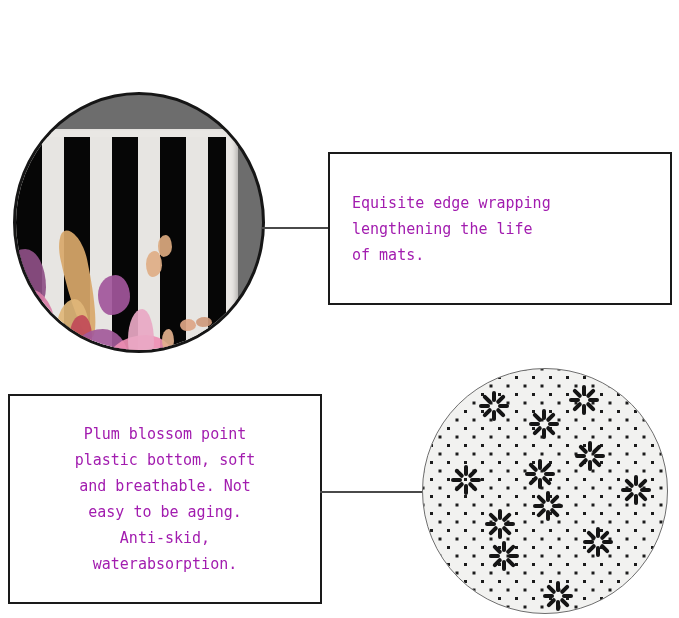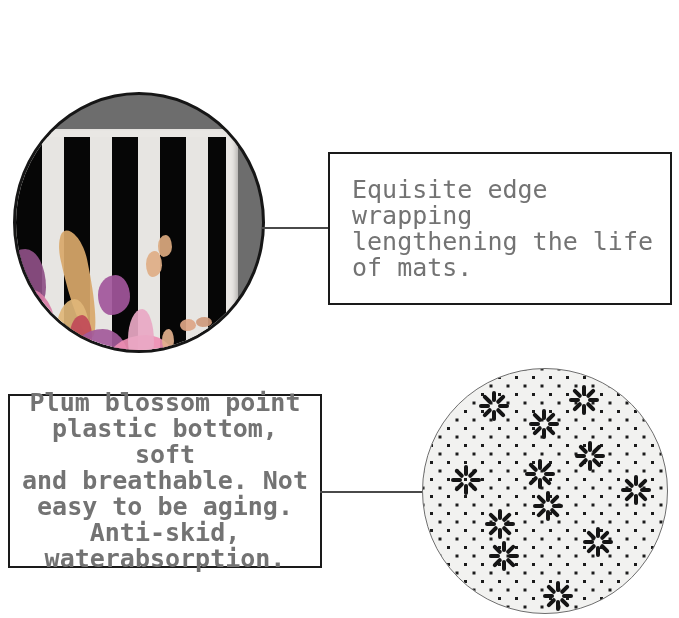"Equisite edge wrapping" .callout-text { color: #737373 -> #a21caf; font-size: 25px -> 15px }
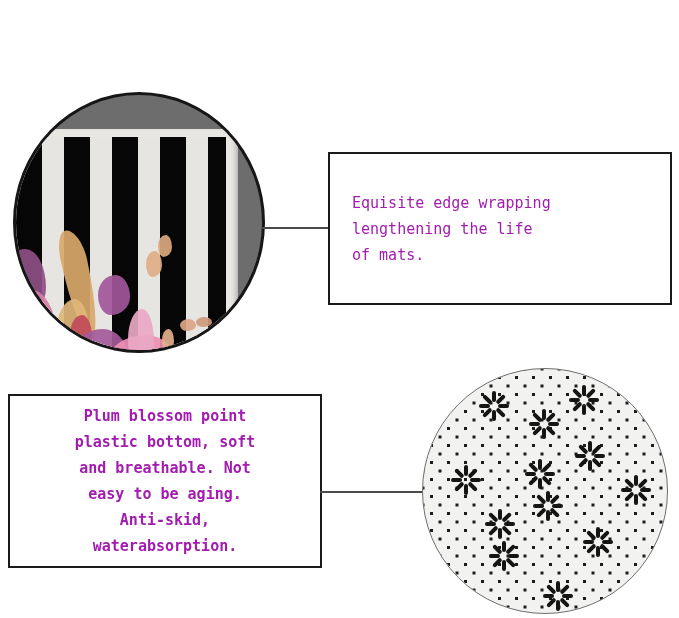"Plum blossom point" #callout-box-bottom { font-weight: bold -> none; height: 174px -> 210px }
